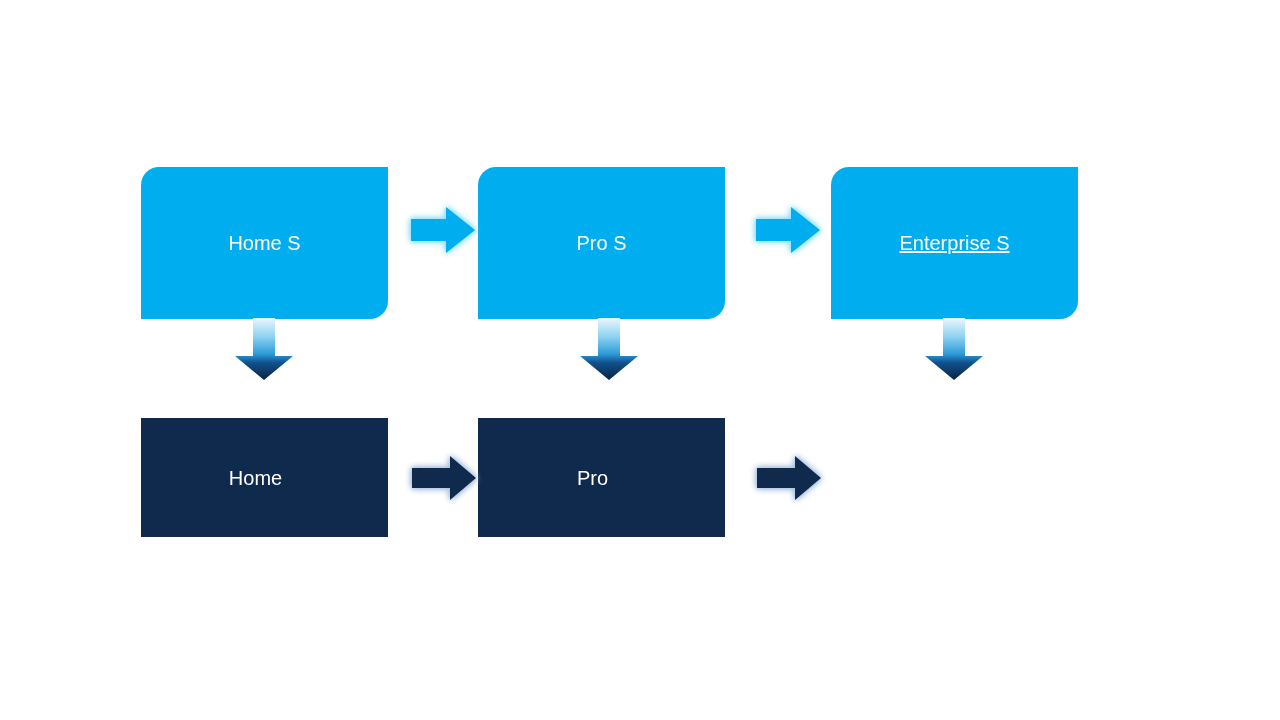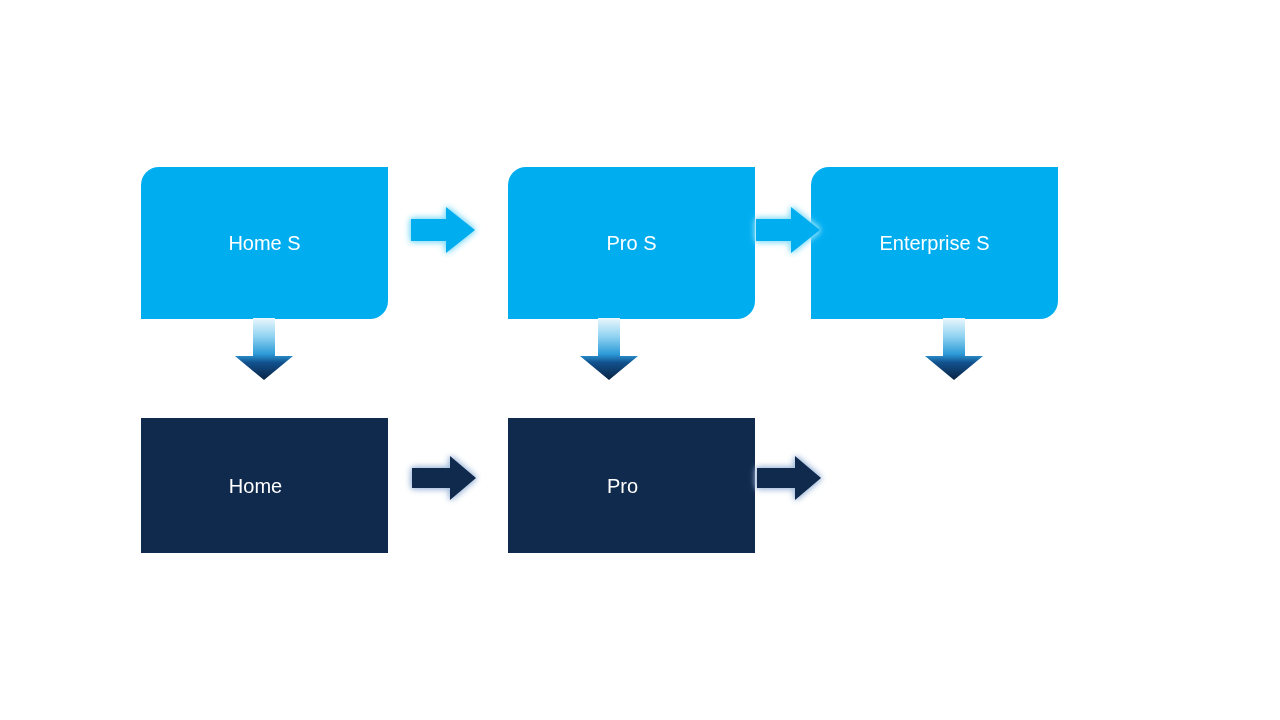"Pro S" .col2 { left: 508px -> 478px }
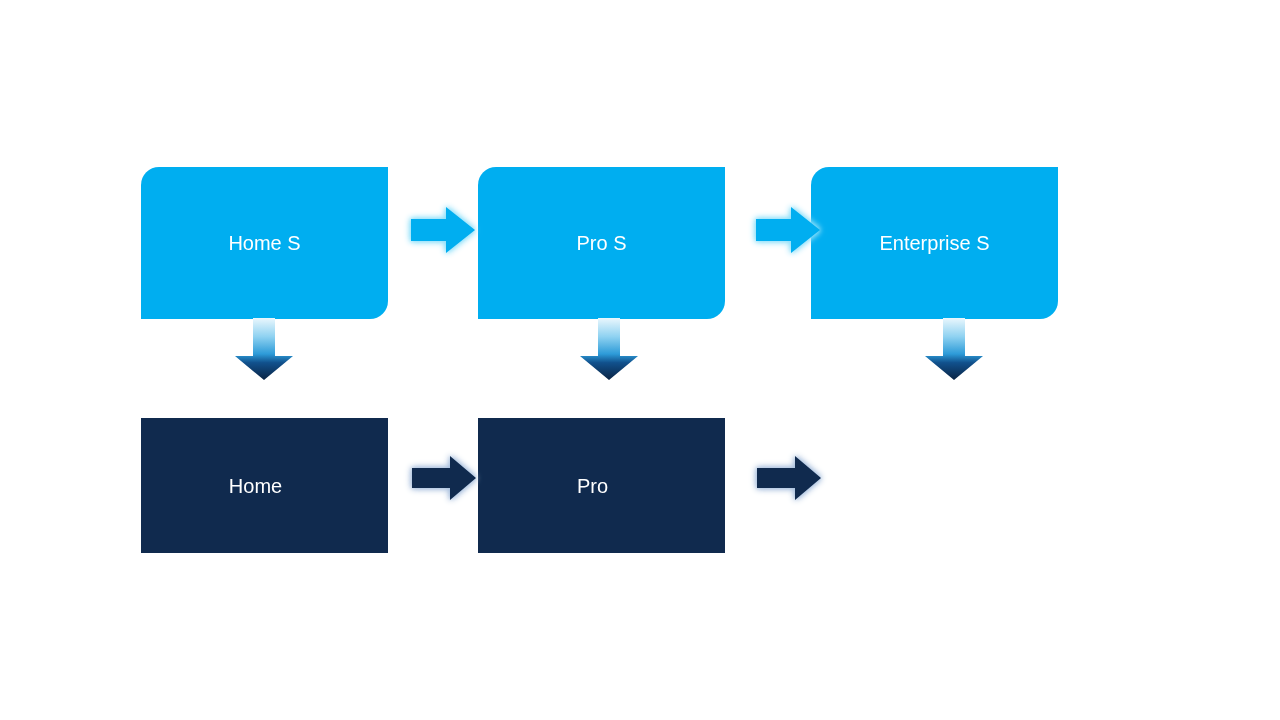"Enterprise S" .col3 { left: 811px -> 831px; text-decoration: none -> underline }
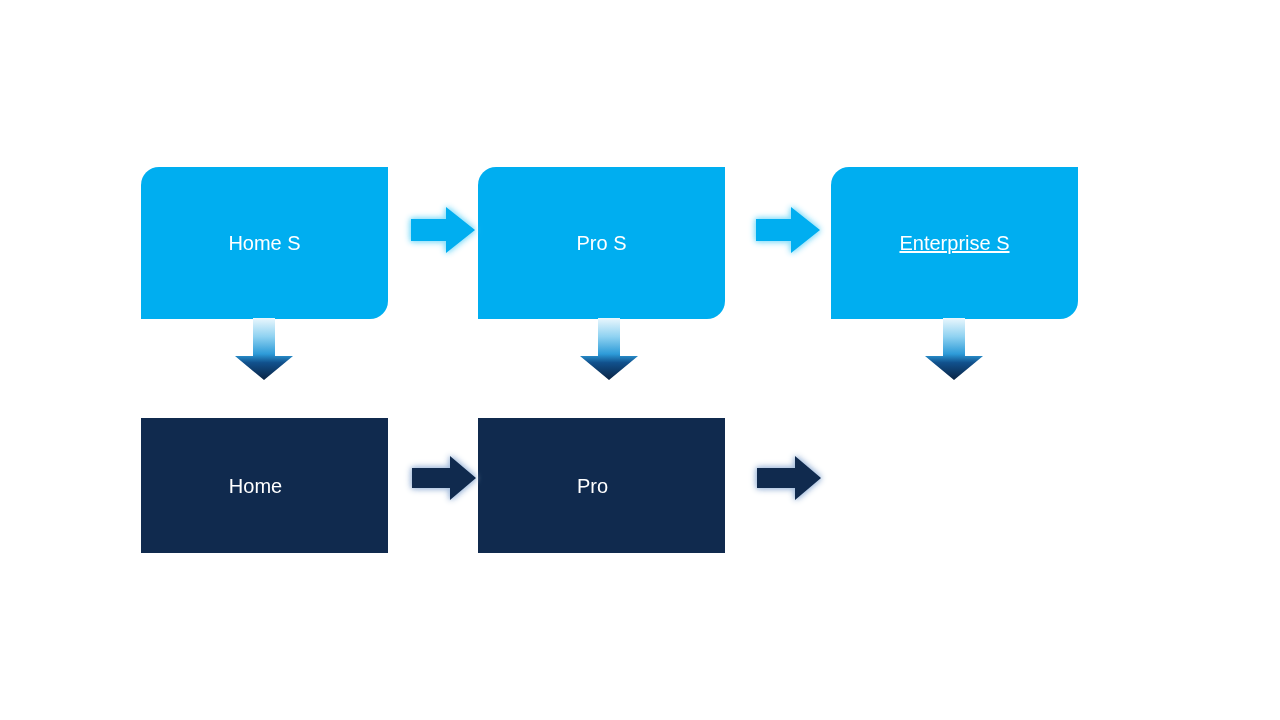"Home" .box-dark { height: 135px -> 119px }
